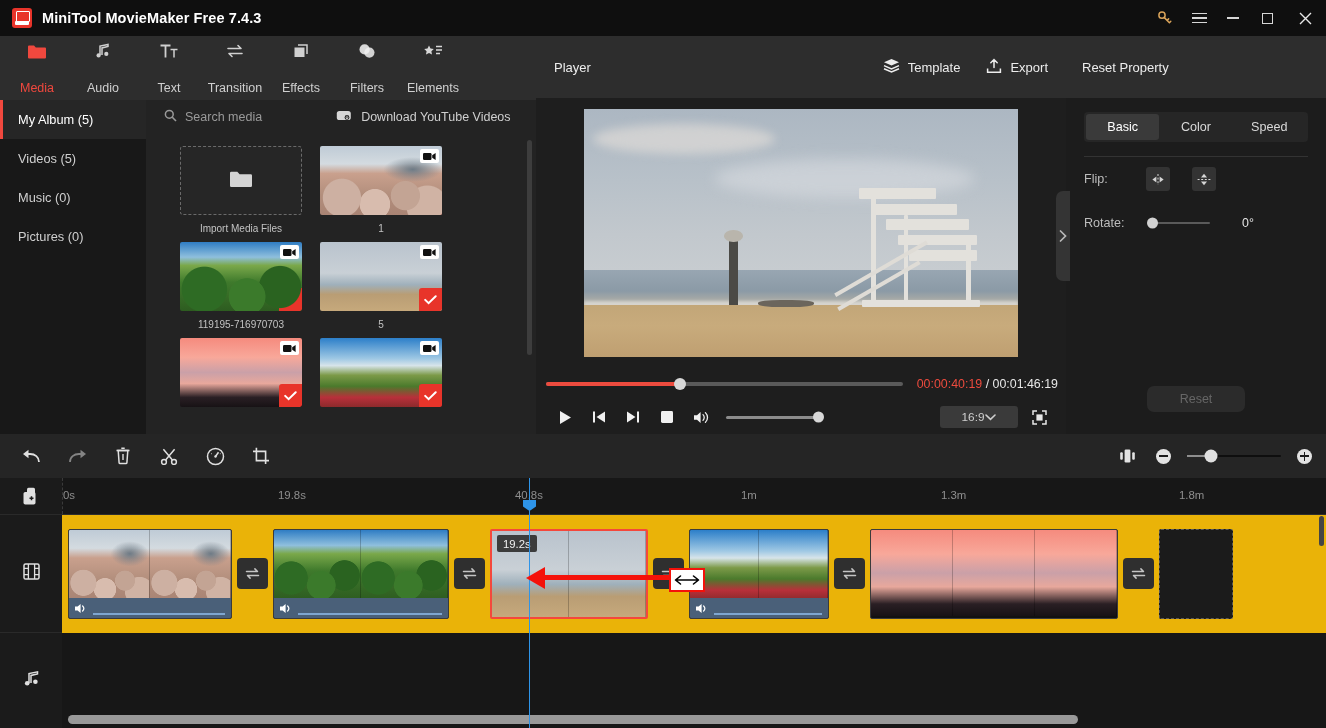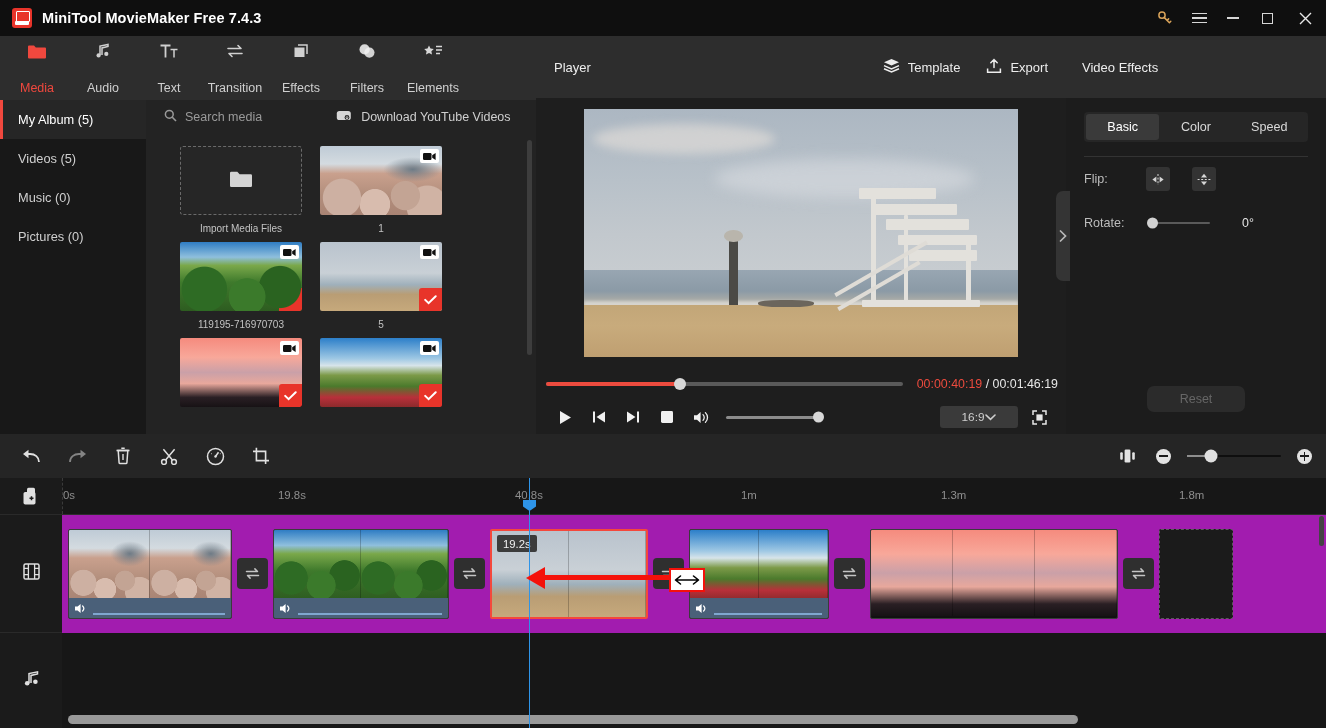"Video Effects" div.props-head { text: Video Effects -> Reset Property }
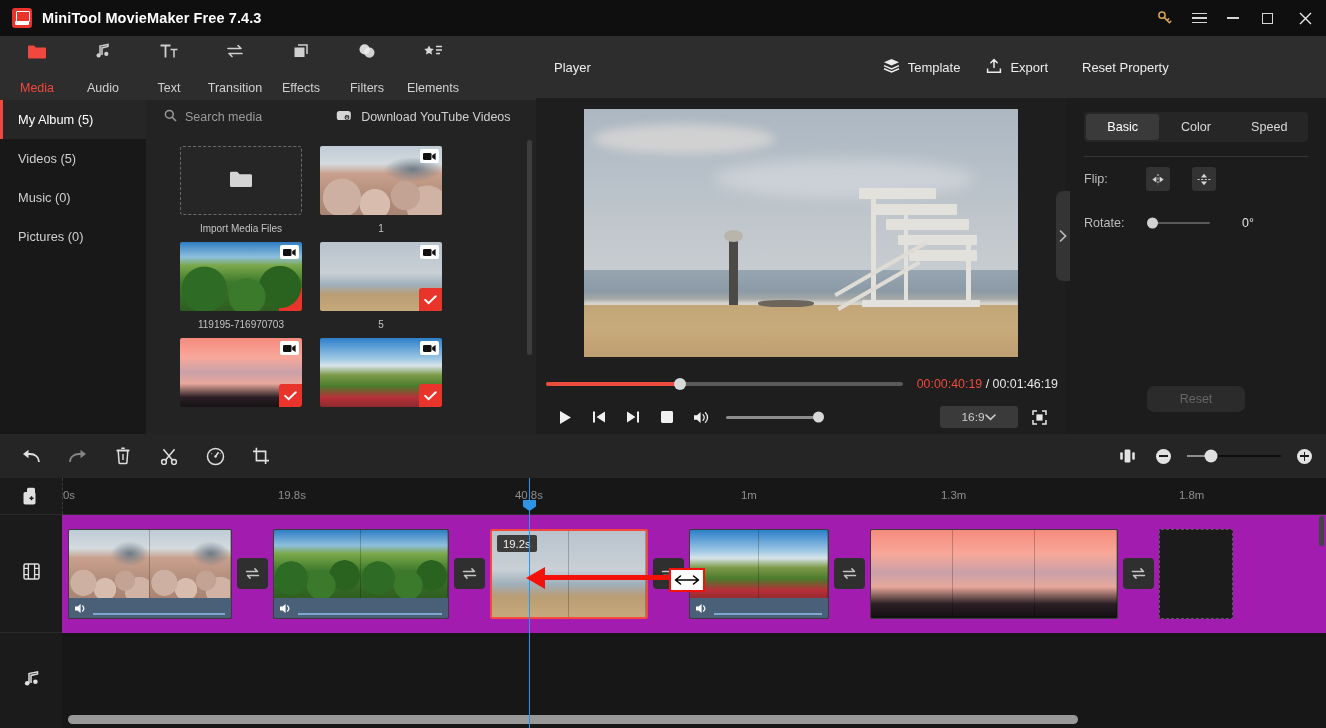"19.2s" .track-v { background: #a21caf -> #eab308 }
